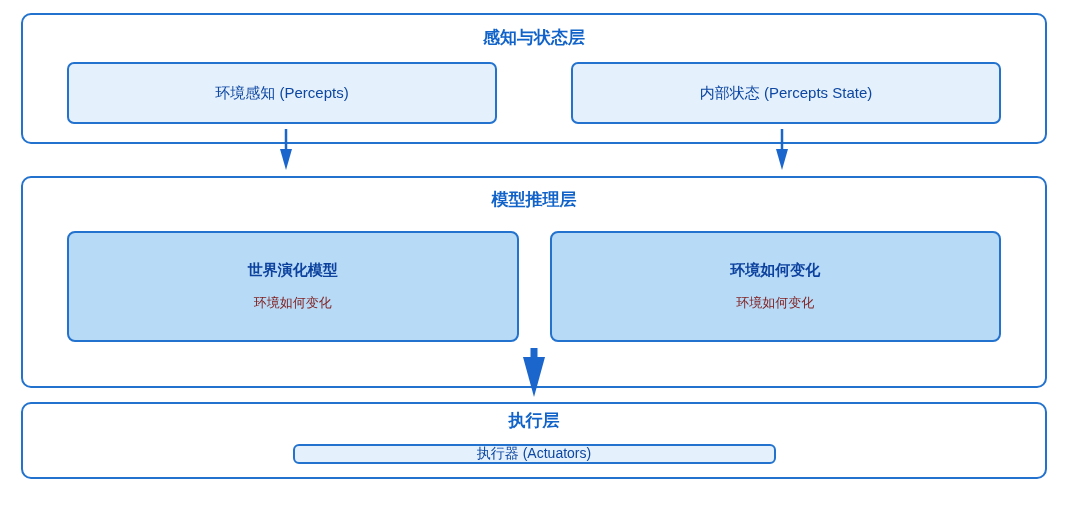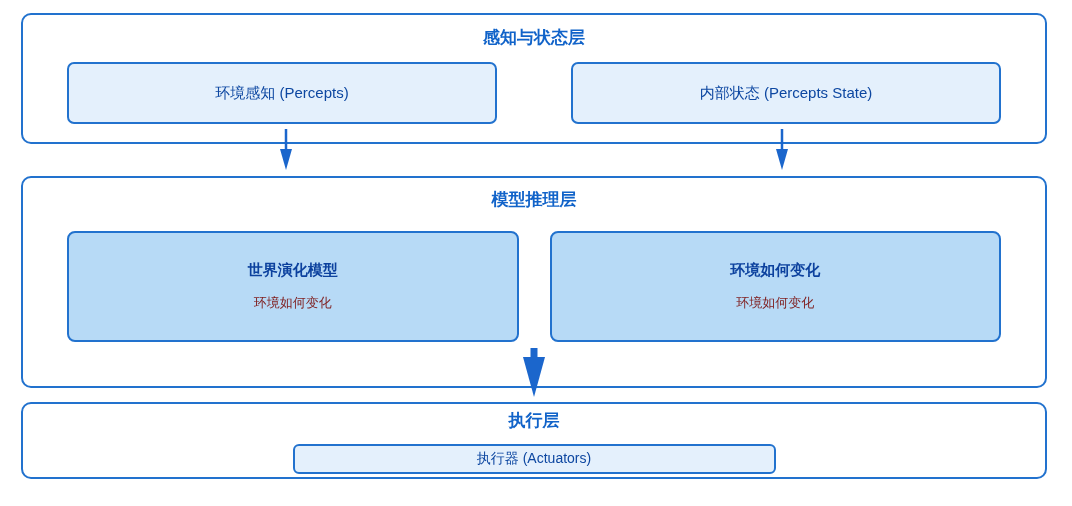"执行器 (Actuators)" .node-actuator { height: 30px -> 20px }
